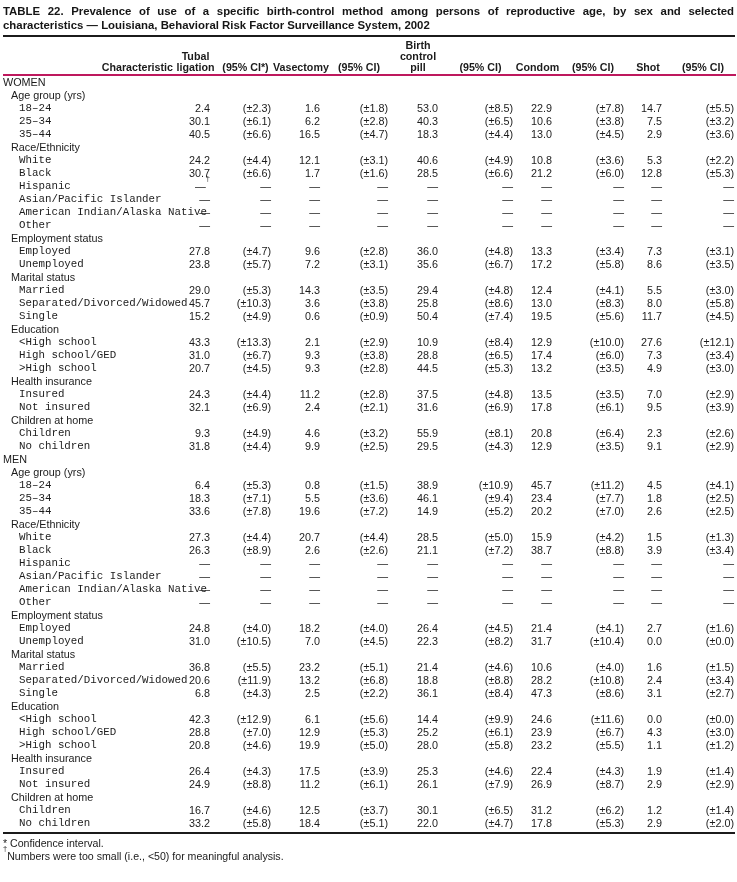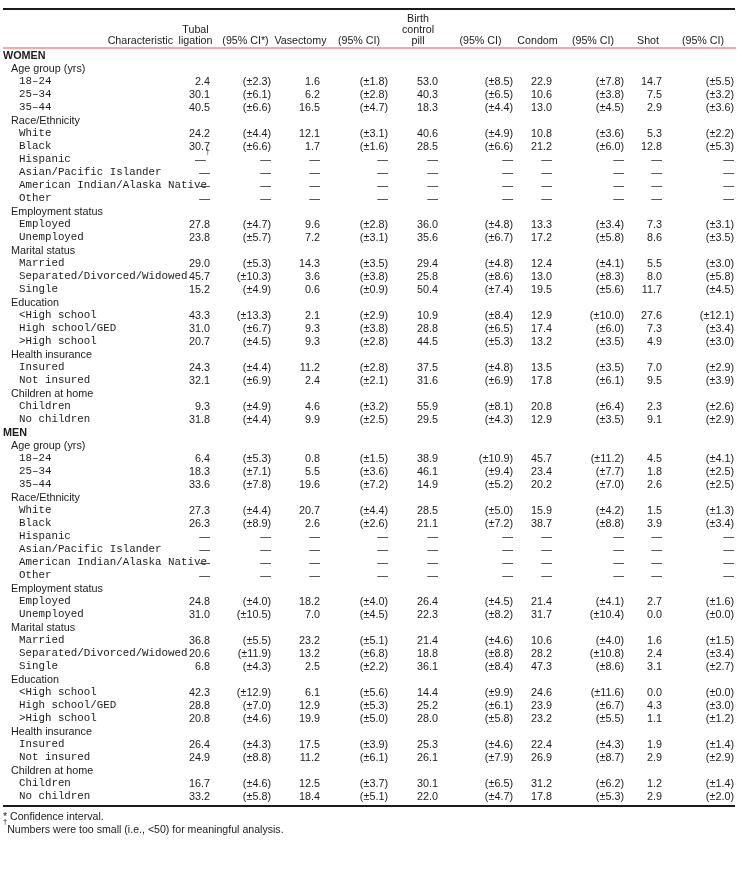"TABLE 22. Prevalence of use" div.title { html: none -> <div>TABLE 22. Prevalence of use of a specific birth-control method among persons of reproductive age, by sex and selected characteristics — Louisiana, Behavioral Risk Factor Surveillance System, 2002</div> }
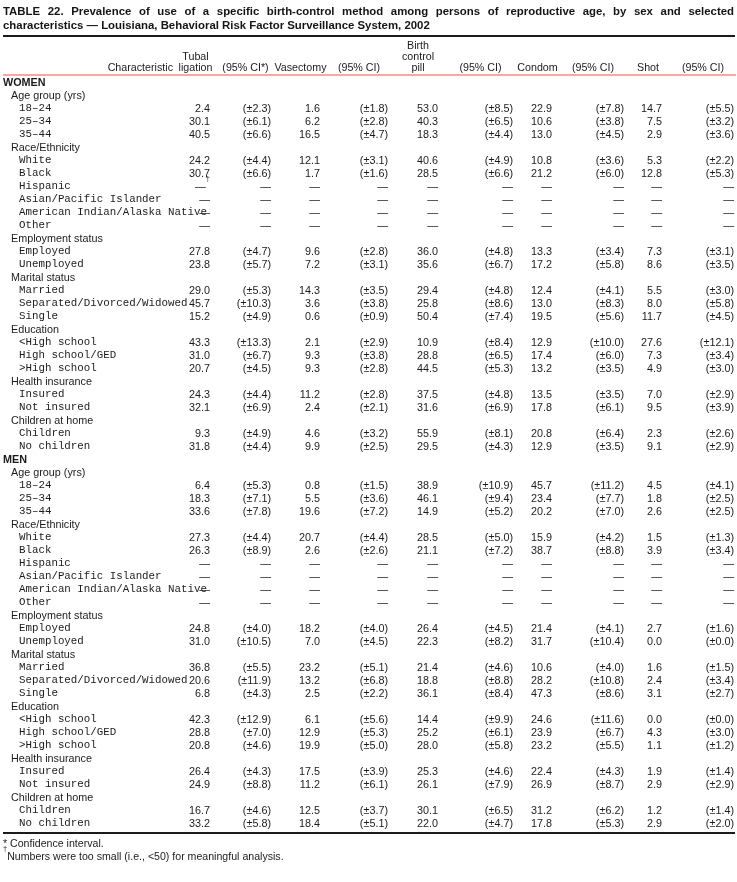"Birth" thead th { border-bottom: 2px solid #fca5a5 -> 2px solid #be185d; font-weight: normal -> bold }
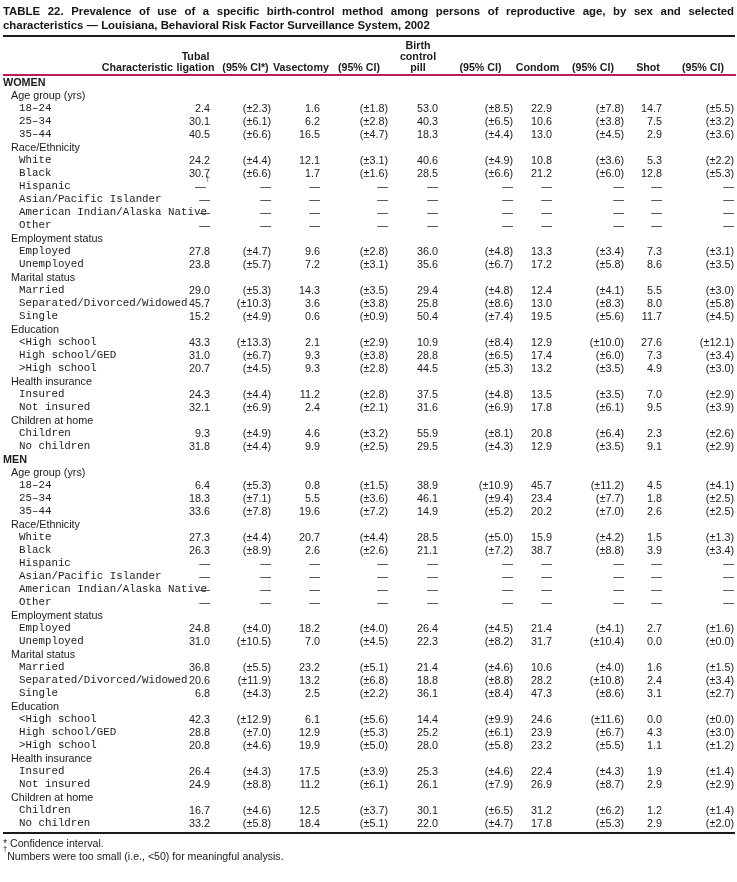"WOMEN" td.label-section { font-weight: bold -> normal }
